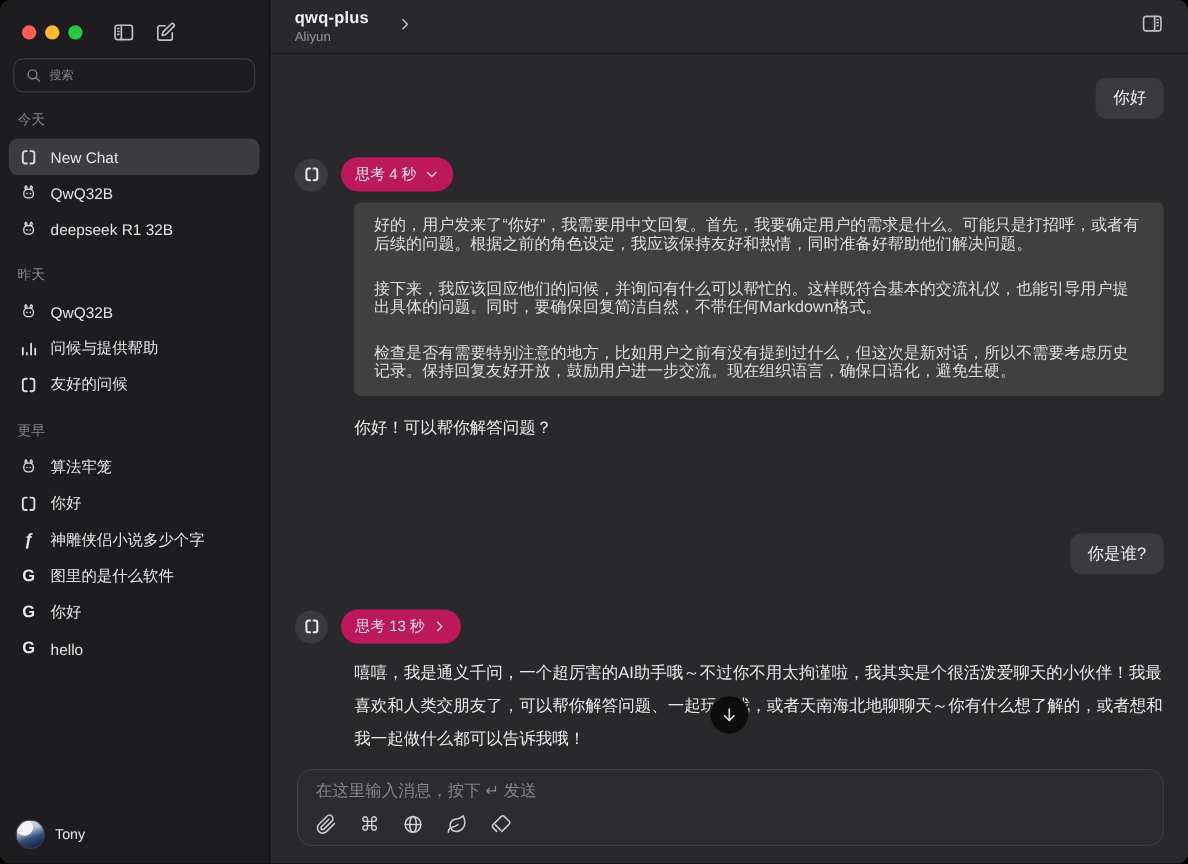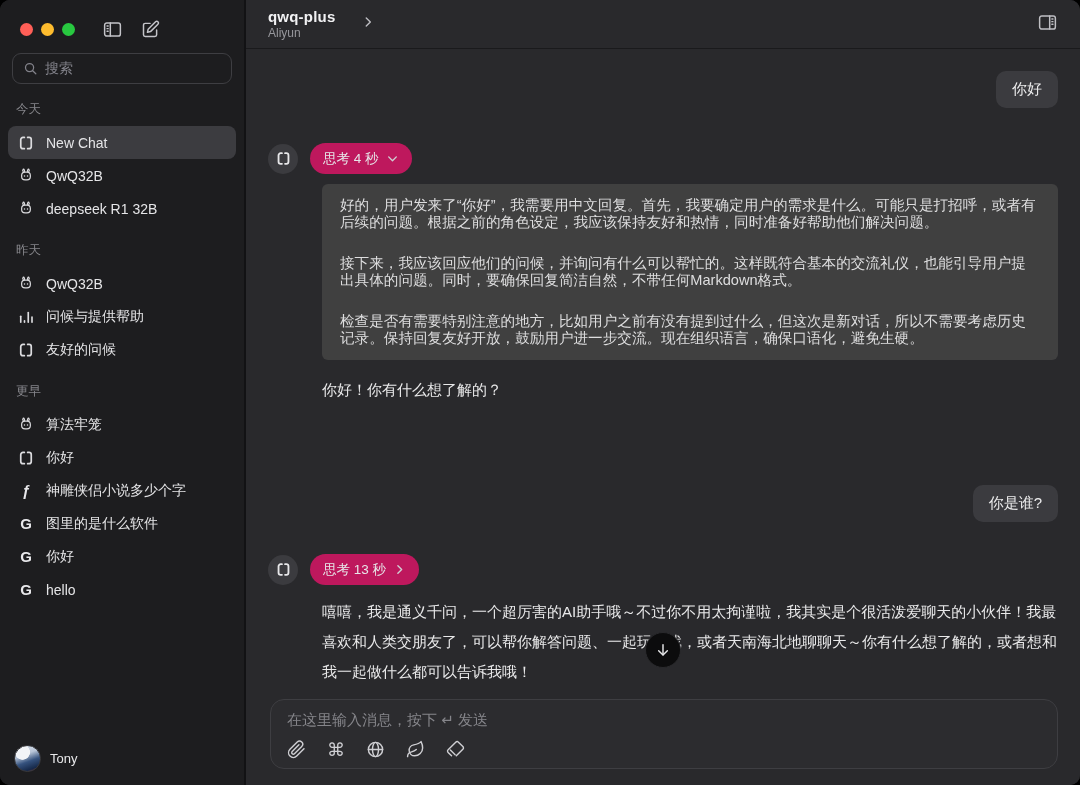"搜索" .searchbox span { font-size: 14px -> 11px }
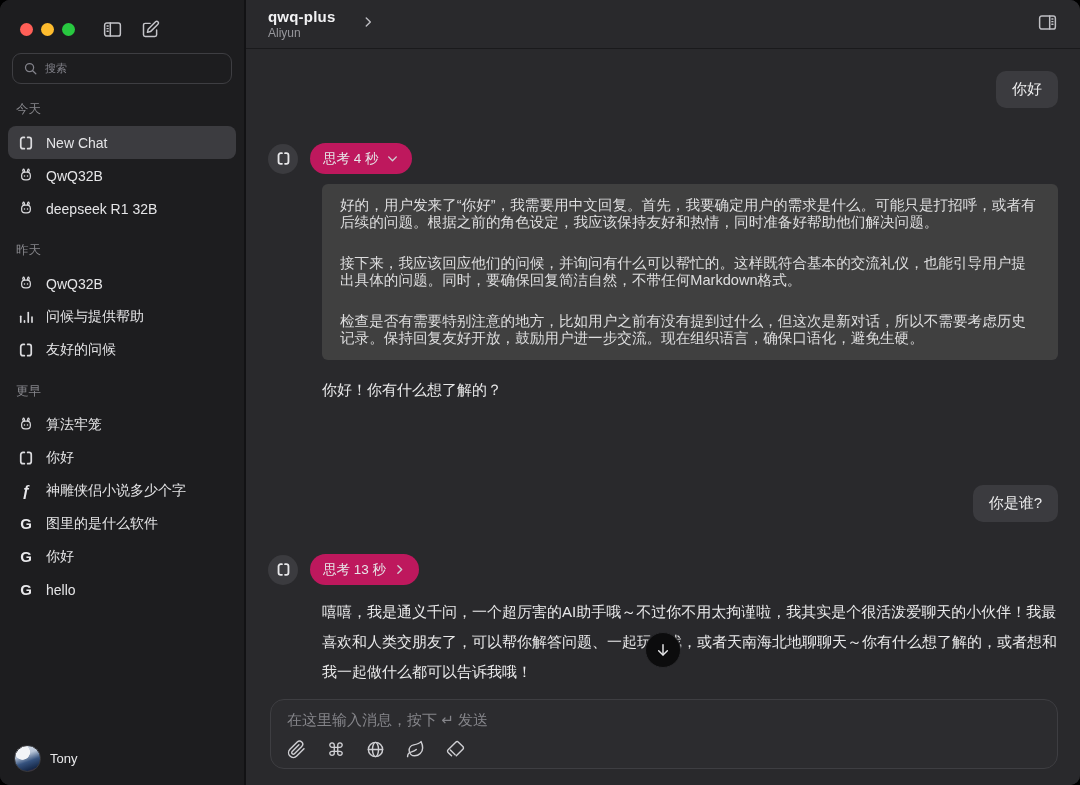"你好！你有什么想了解的？" div.reply { text: 你有什么想了解的 -> 可以帮你解答问题 }
